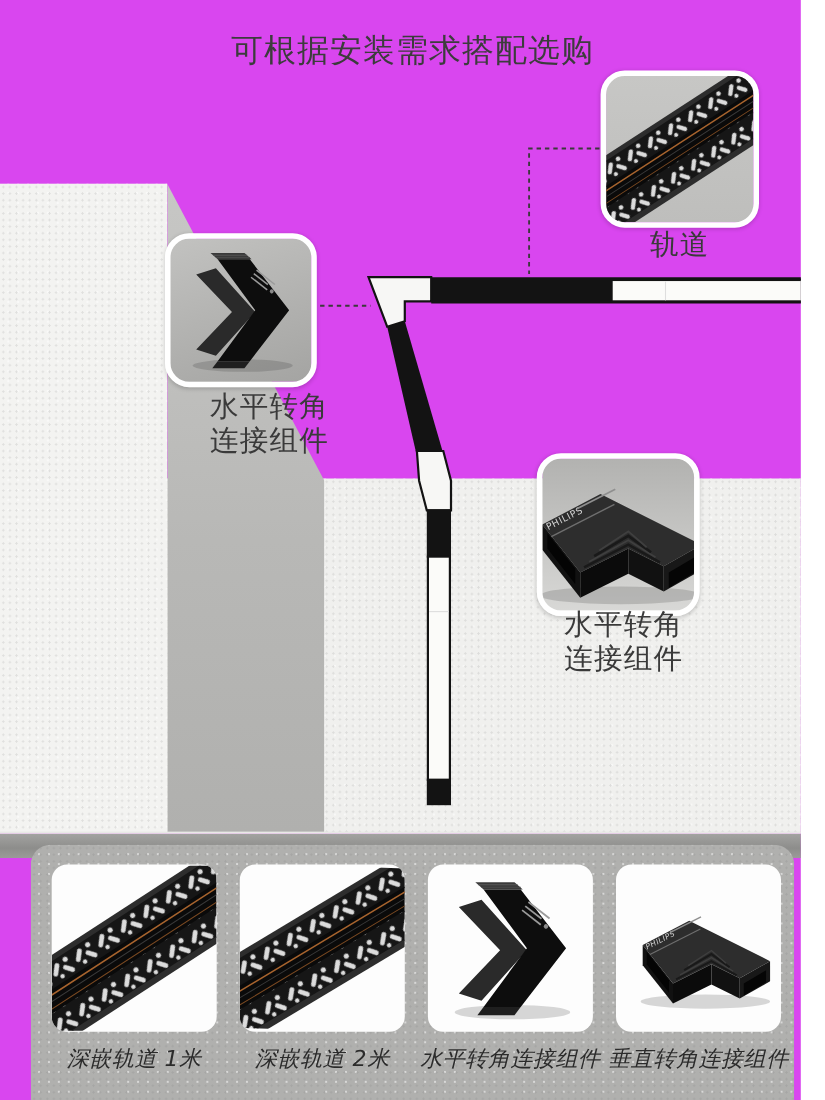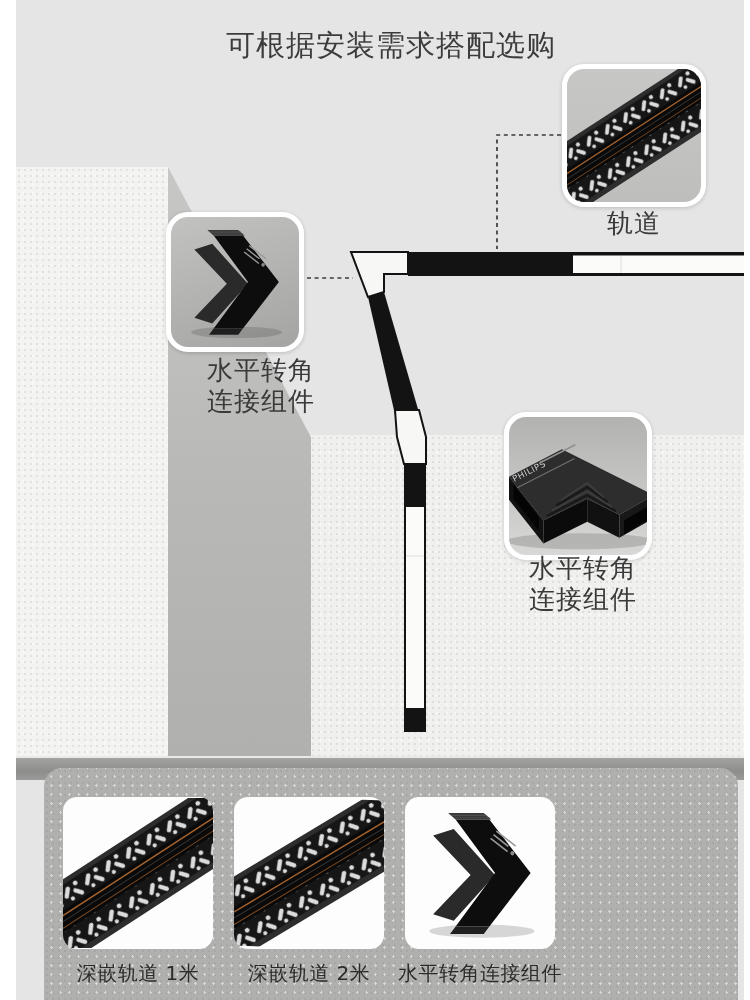"可根据安装需求搭配选购" .page { background: #e5e5e5 -> #d946ef; margin-left: 16px -> none }
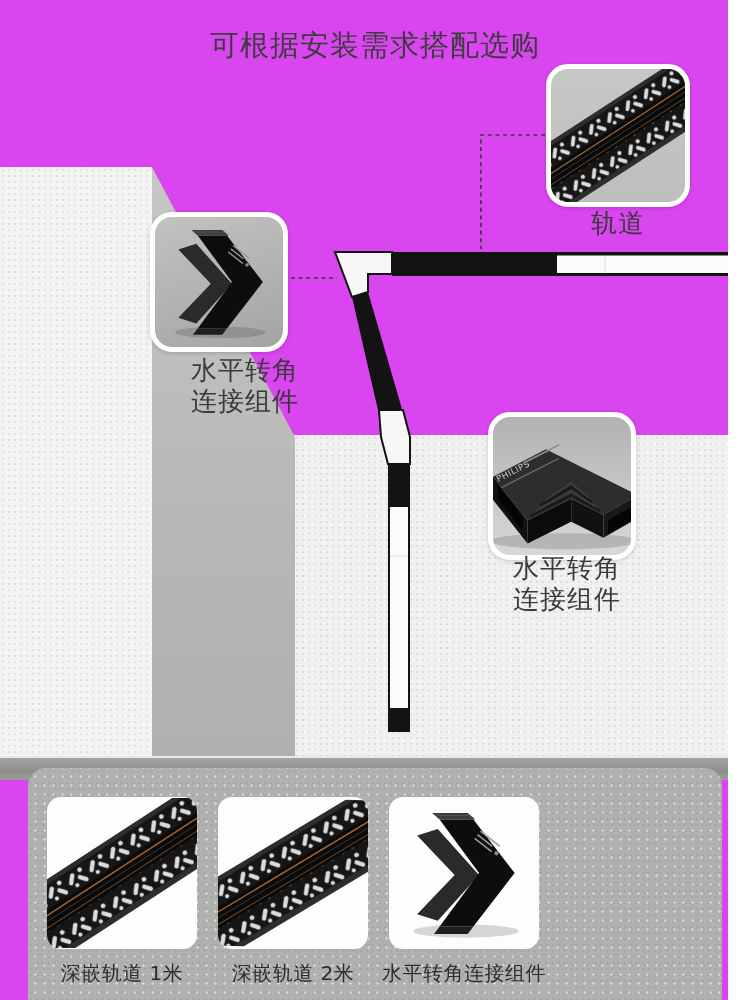"深嵌轨道 1米" .product-cell { font-style: none -> italic; top: 29px -> 18px }
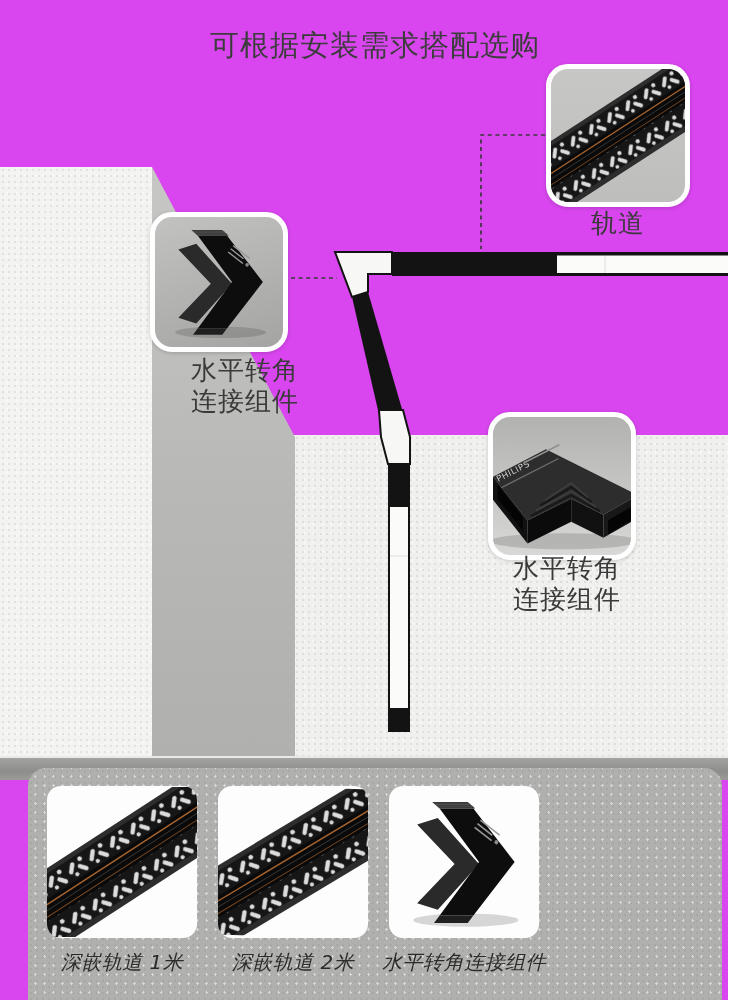"垂直转角连接组件" div.product-cell { html: none -> <div> <div> <svg> <use></use> </svg> </div> <div>垂直转角连接组件</div> </div> }
